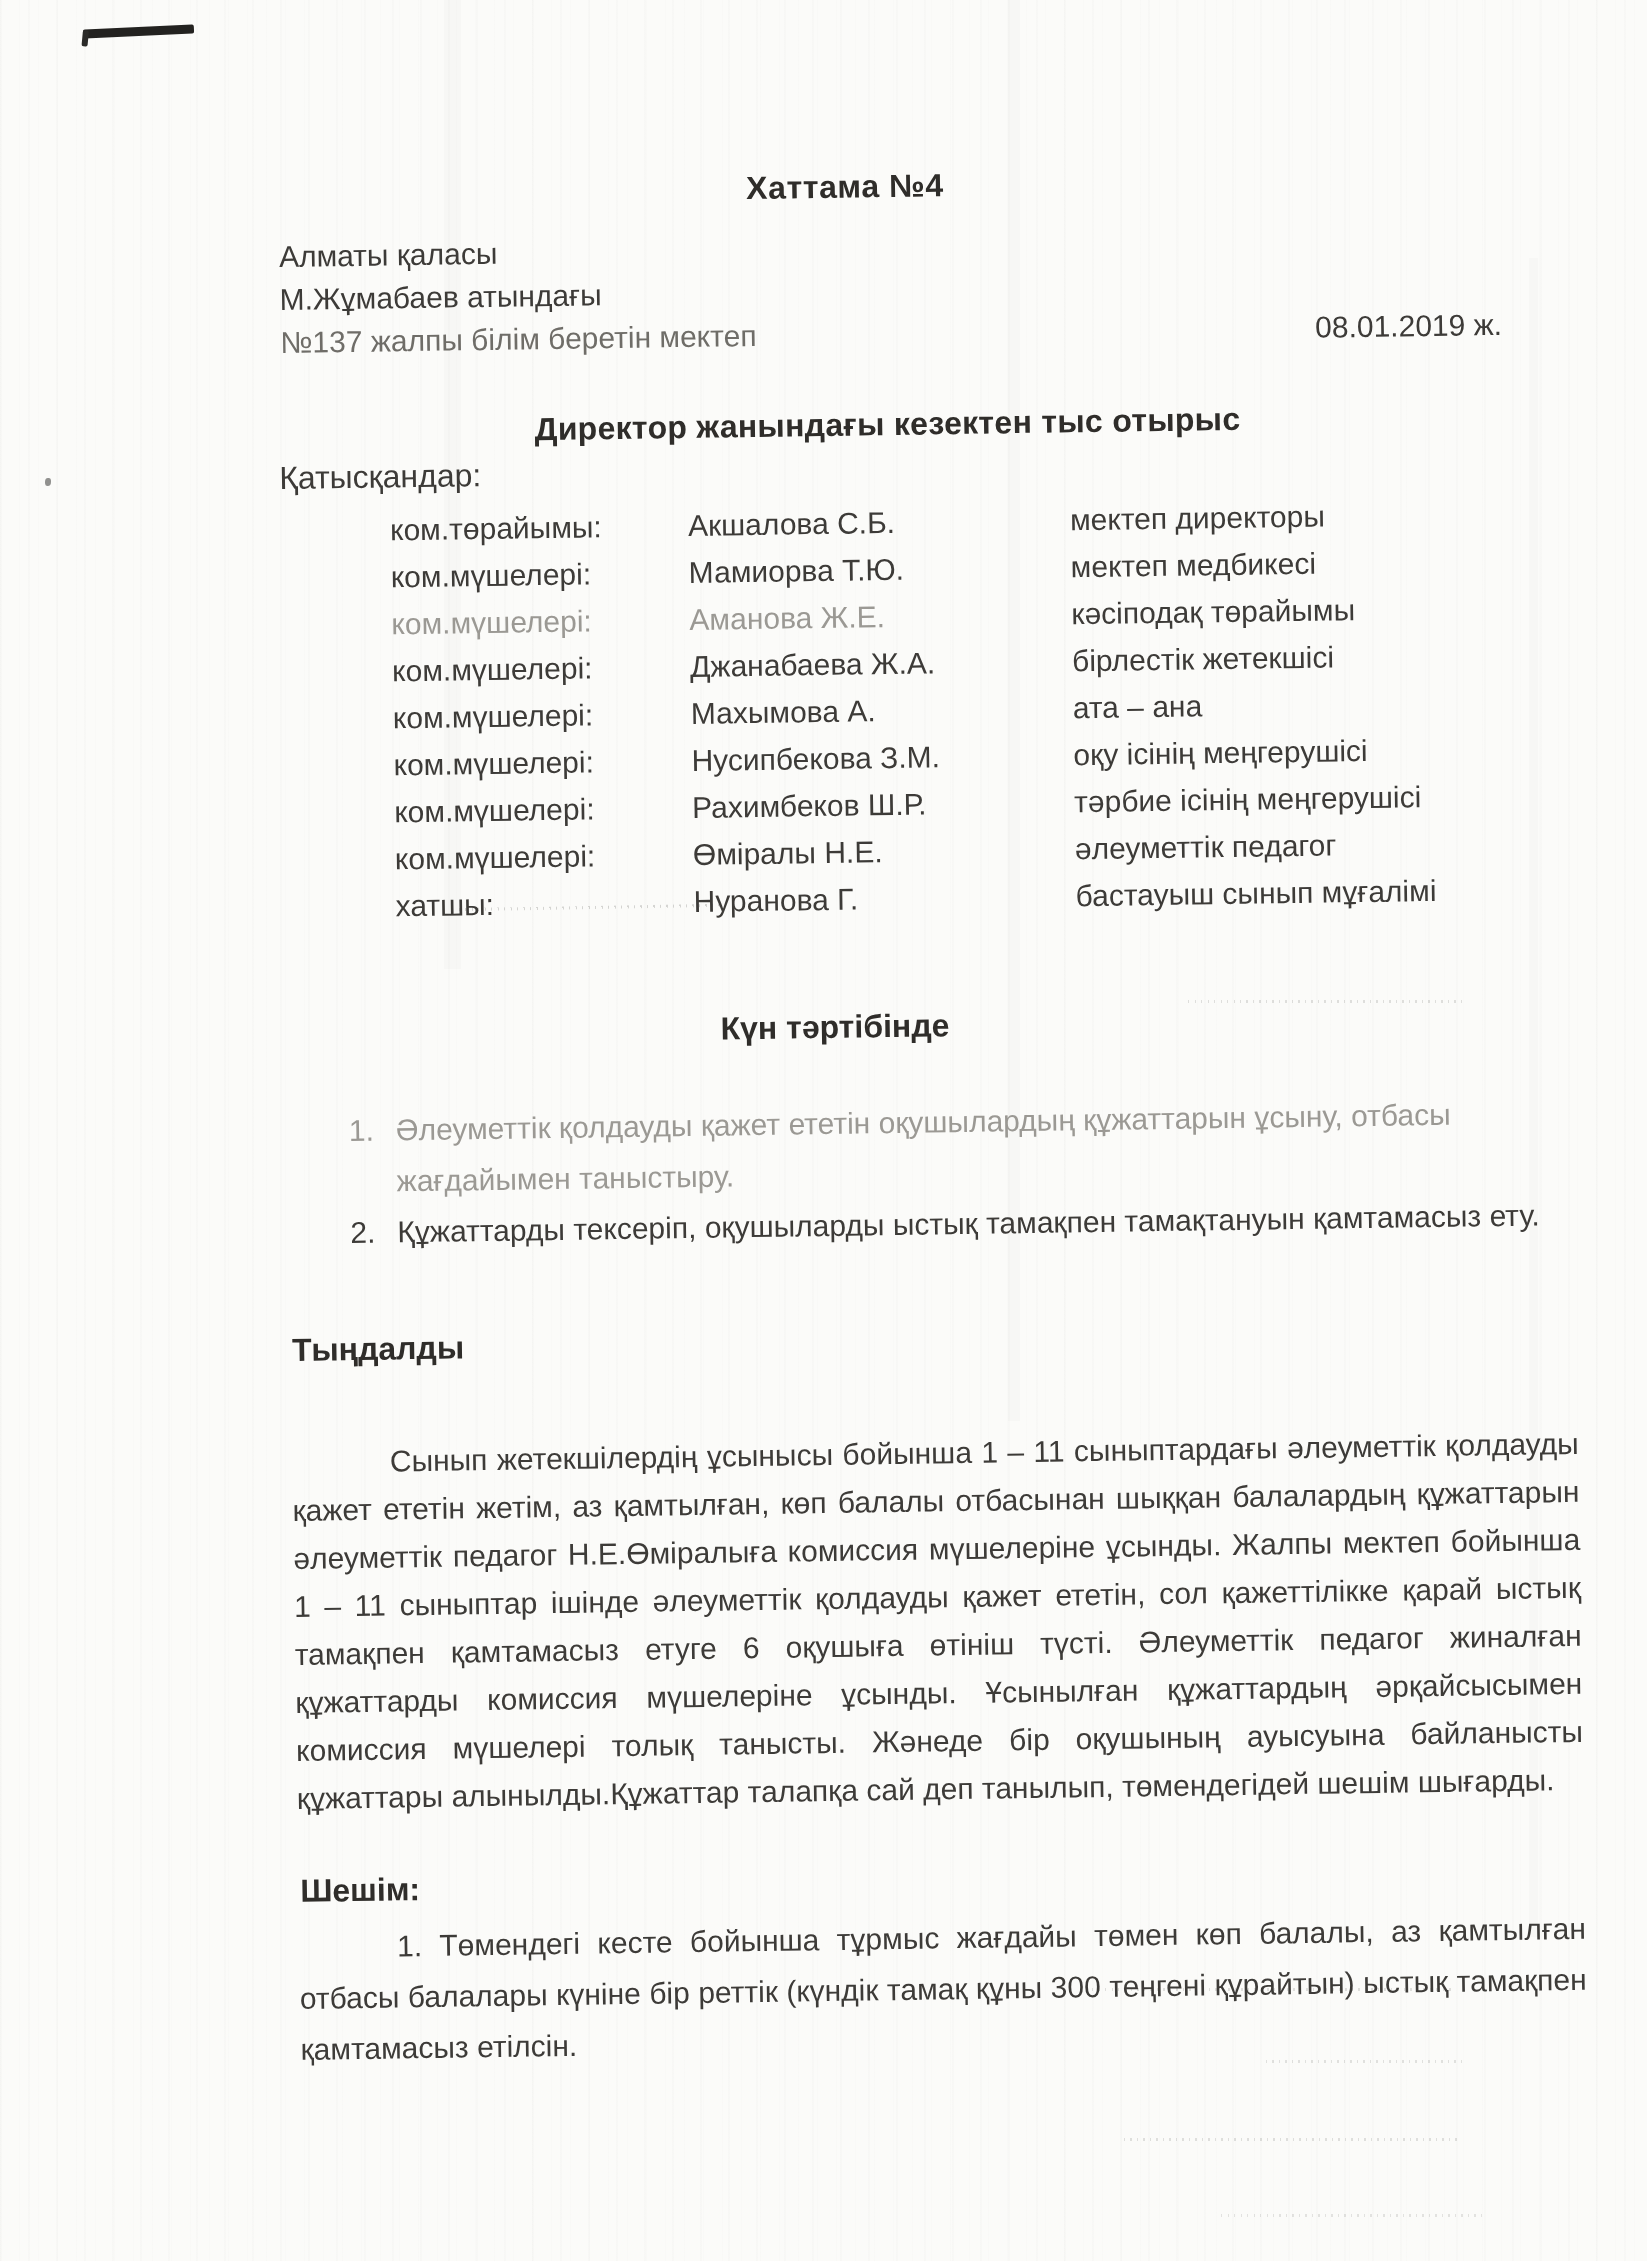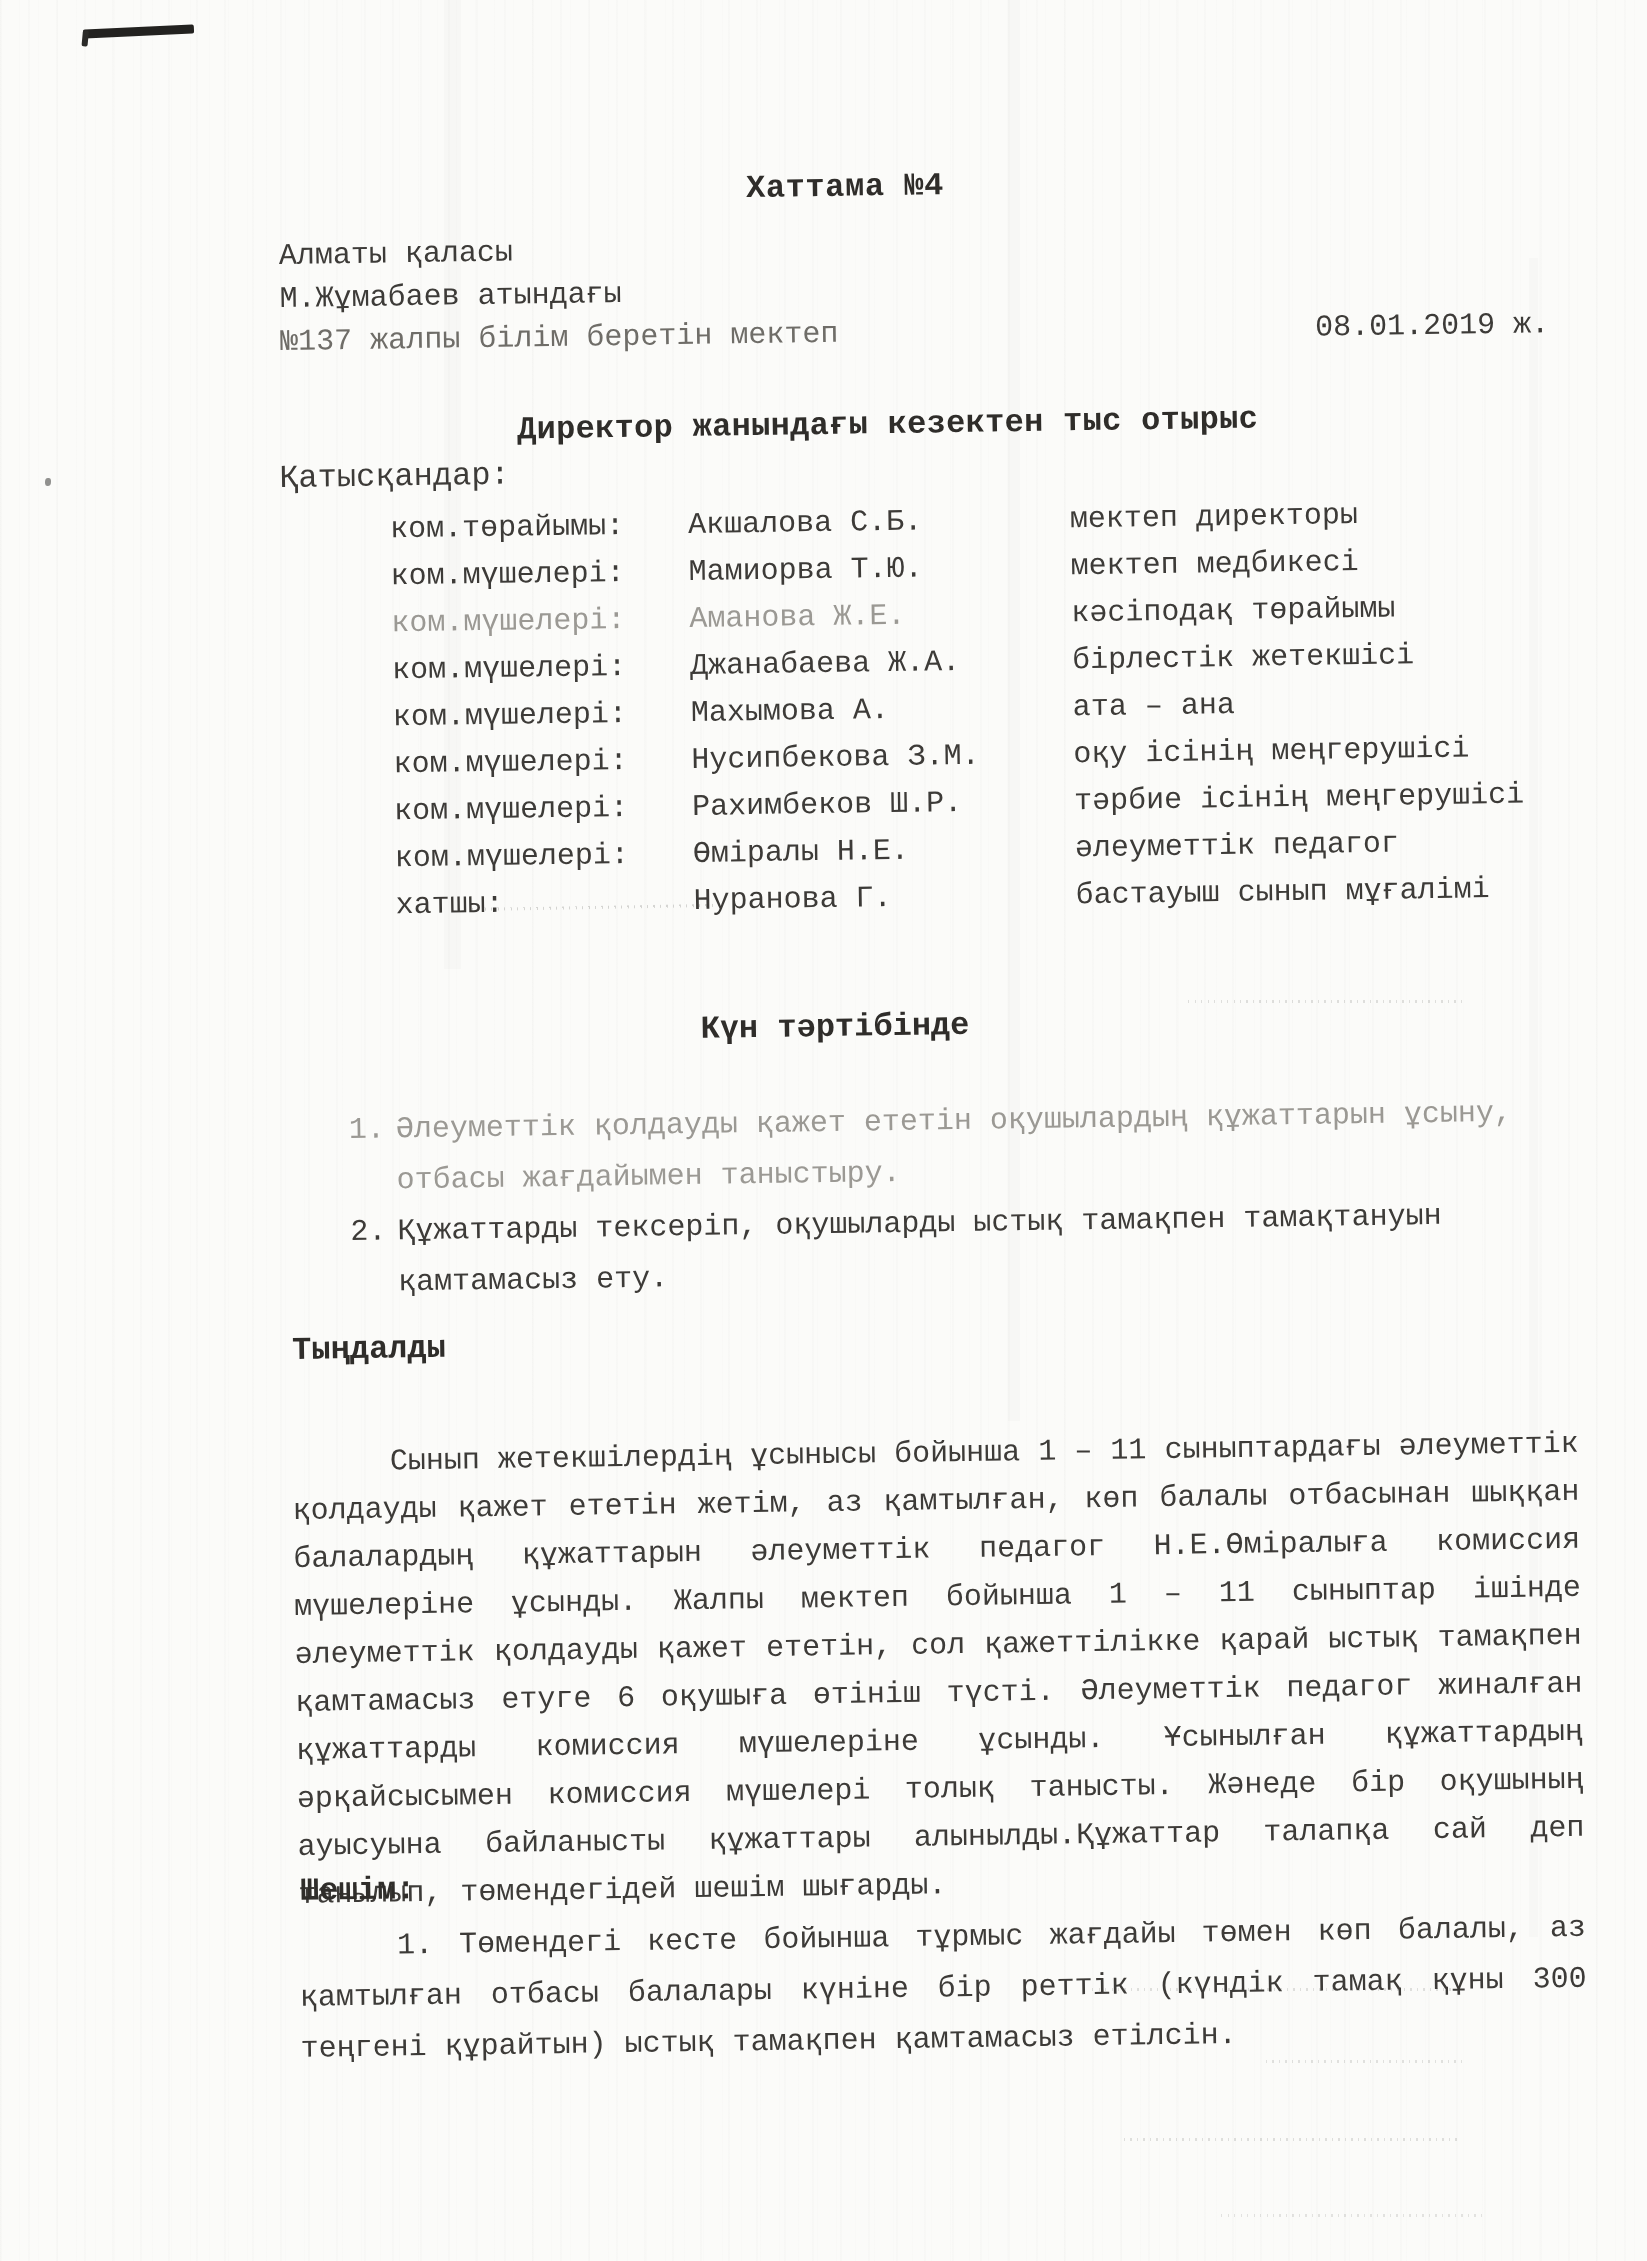"Хаттама №4" .page { font-family: Liberation Mono, monospace -> Liberation Sans, sans-serif }
